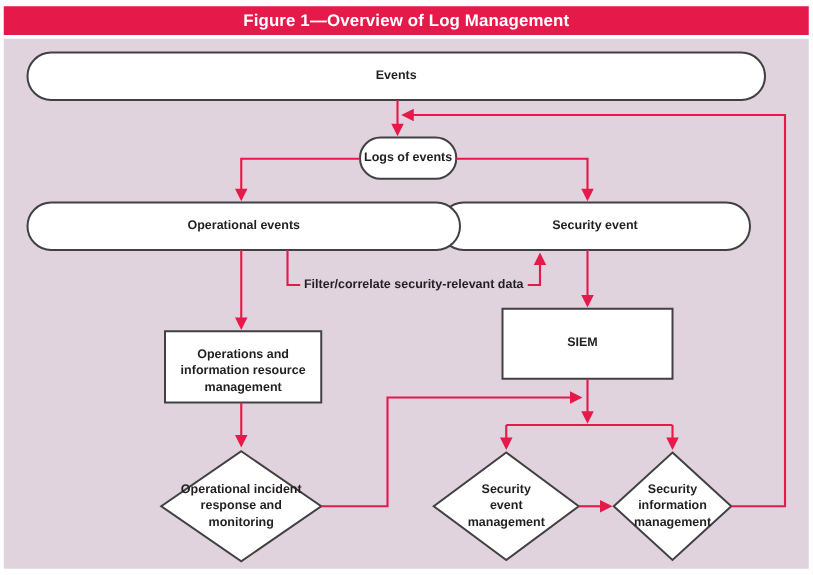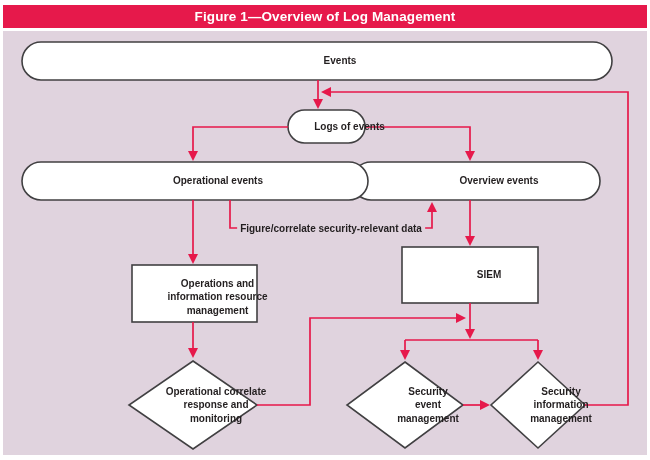"Events" .node-label { padding-left: 23px -> none }
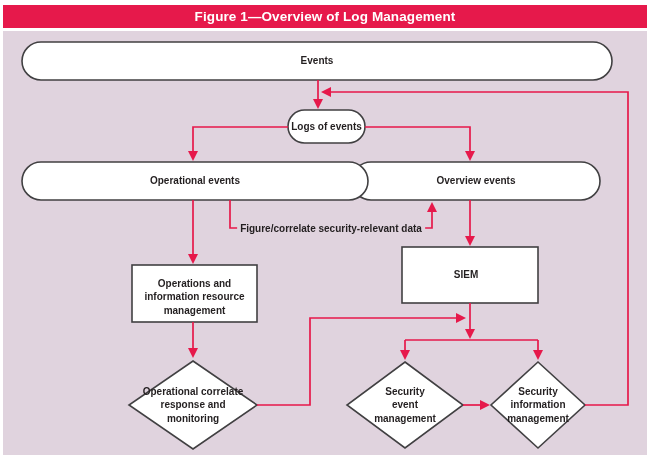"Overview events" div.node-label { text: Overview events -> Security event }
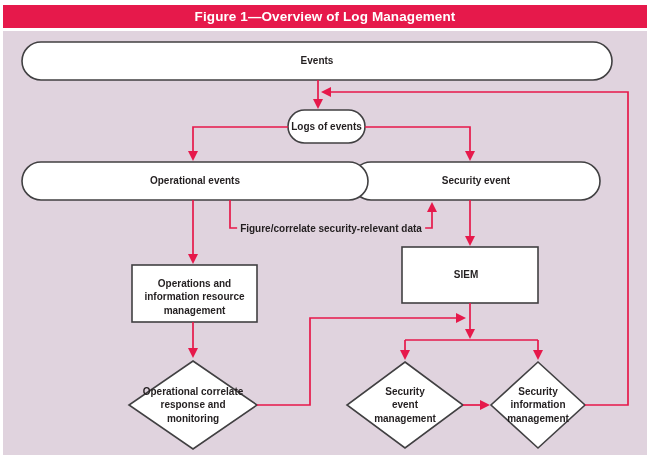"Figure/correlate security-relevant data" div.edge-label { text: Figure/correlate -> Filter/correlate }
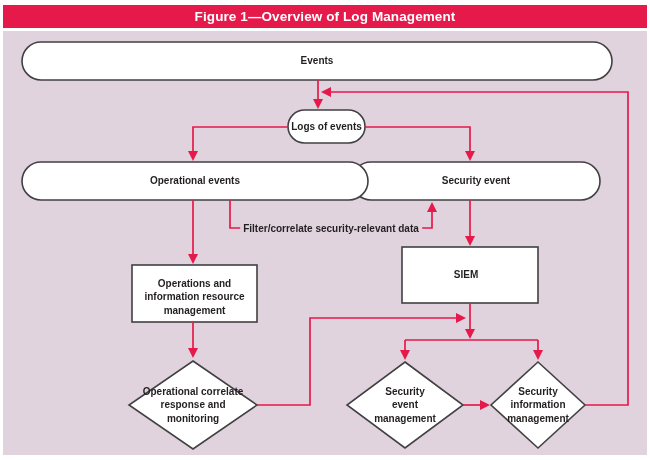"Operational correlate" div.node-label { text: correlate -> incident }
